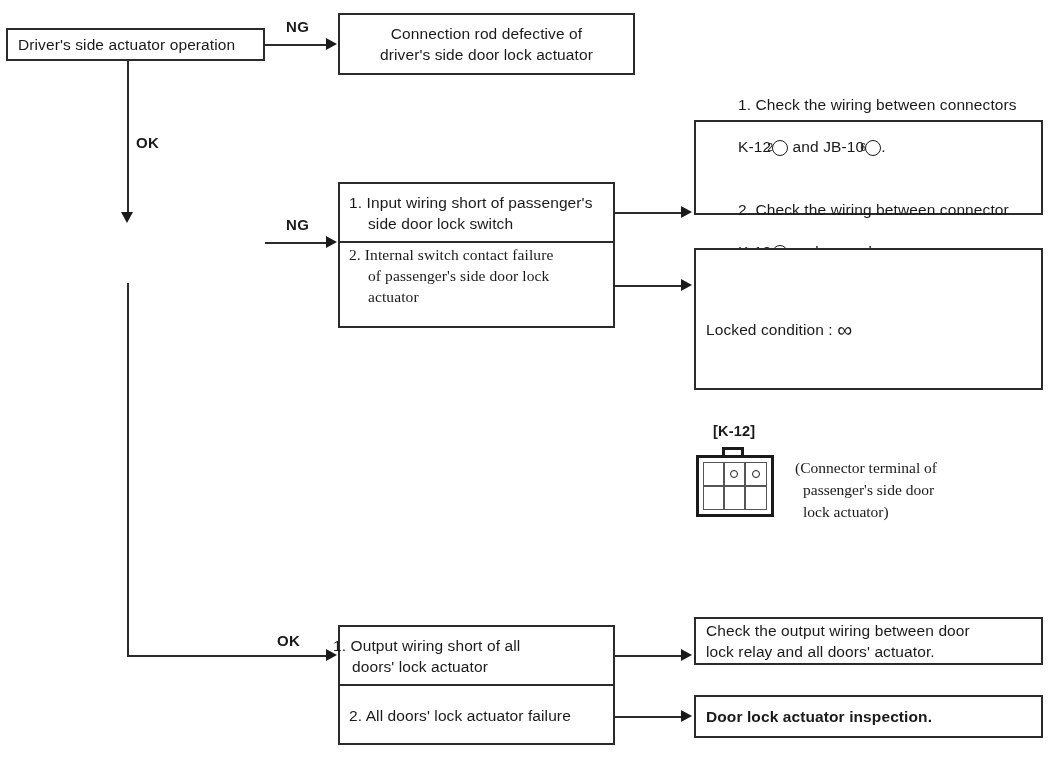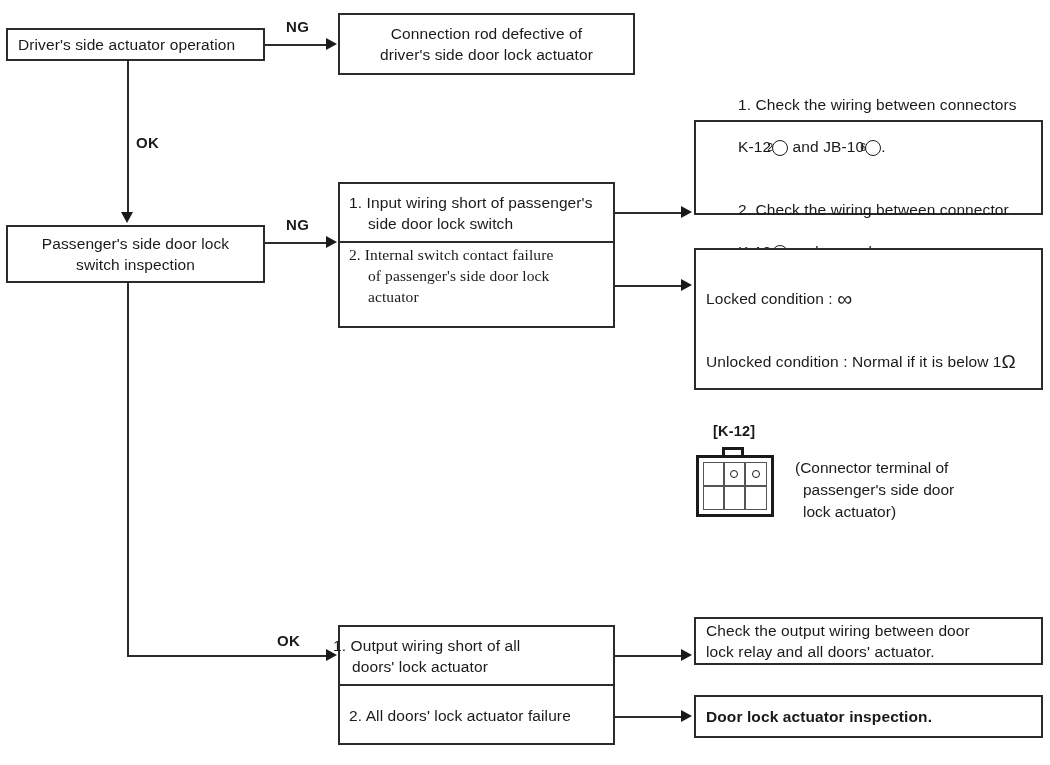"Passenger's side door lock" div.box { html: <div> <div>Passenger's side door lock switch inspection</div> </div> -> none }
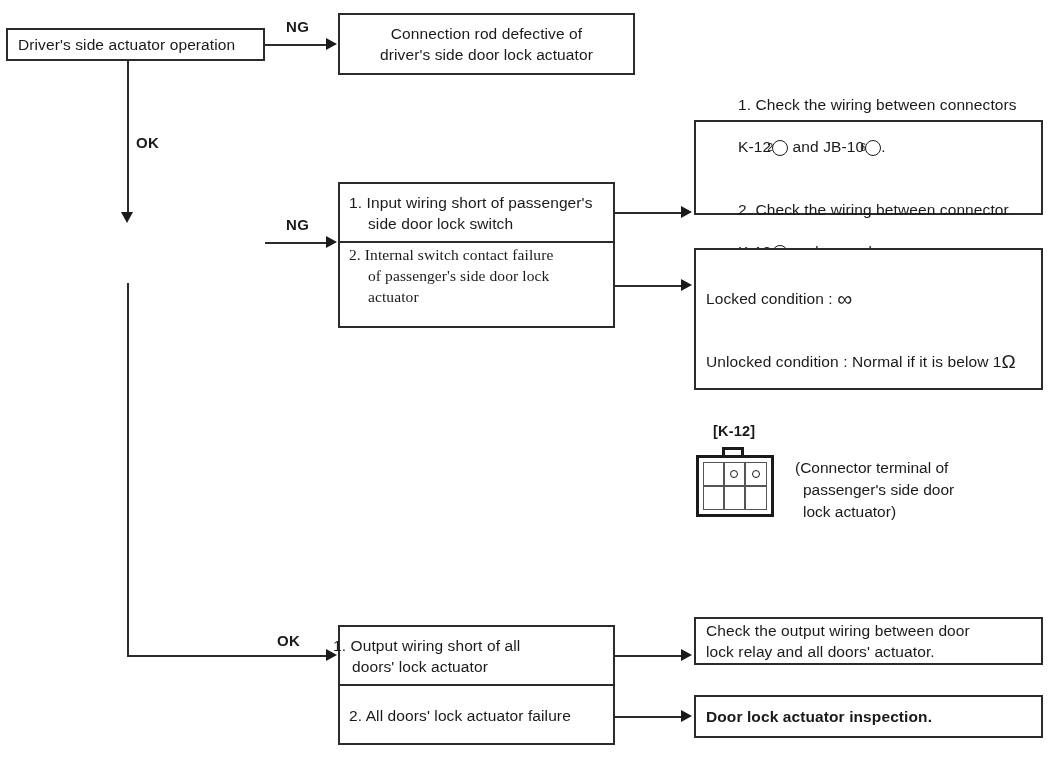"Unlocked condition : Normal if" div { html: <div> <span>Unlocked condition : Normal if it is below 1</span><span>Ω</span> </div> -> none }
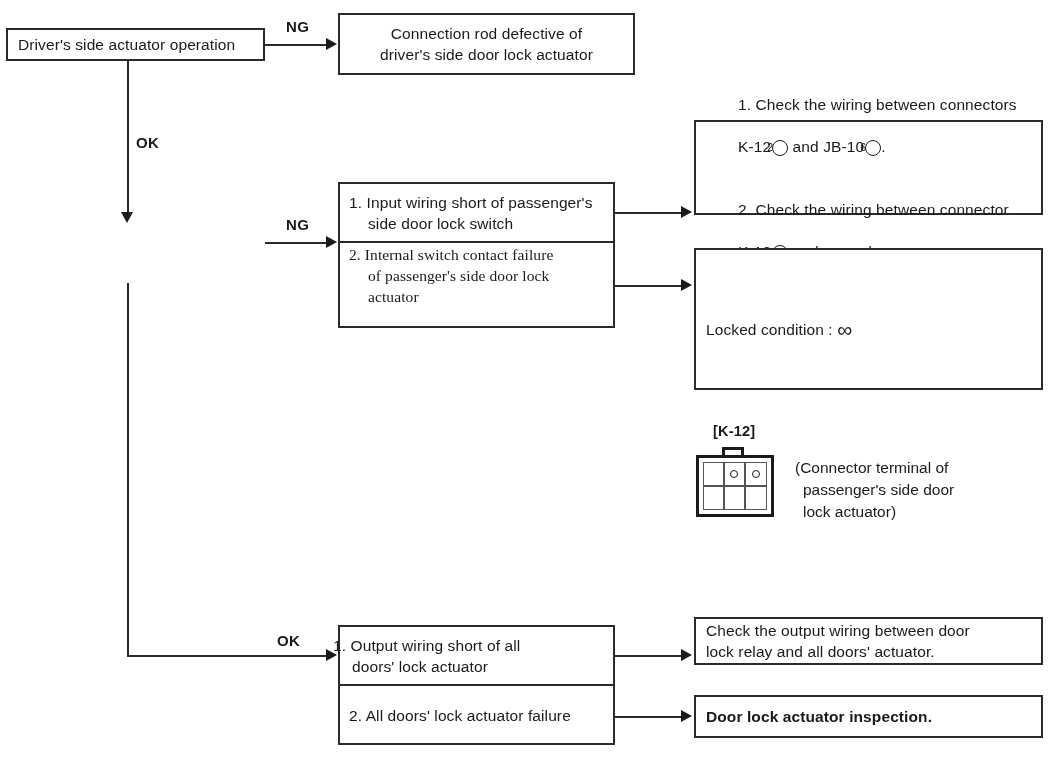"(Connector terminal of" div.caption { font-family: none -> Liberation Serif, serif }
